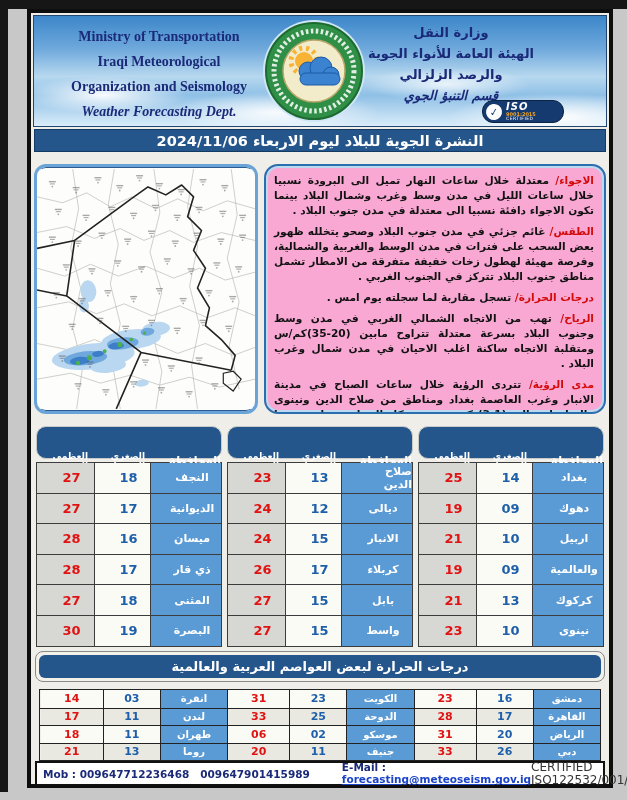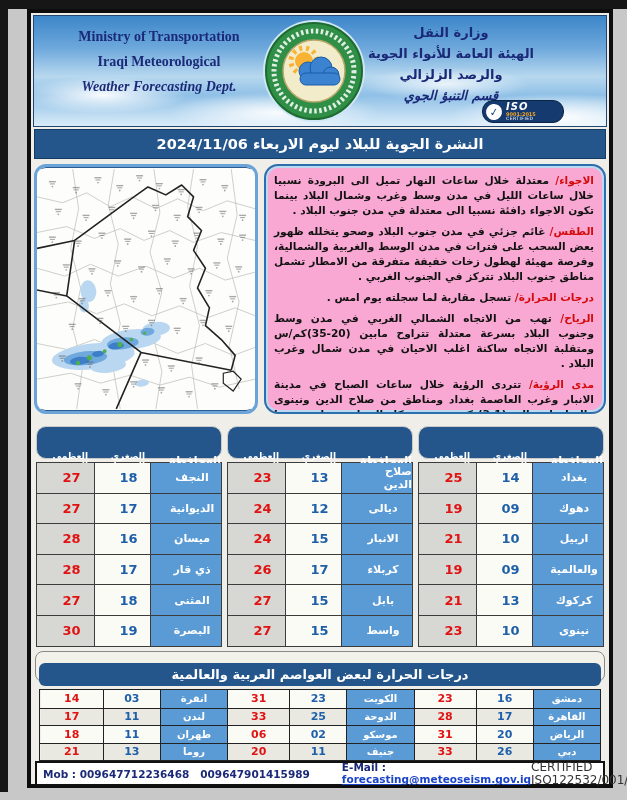"Organization and Seismology" div { html: none -> <div>Organization and Seismology</div> }
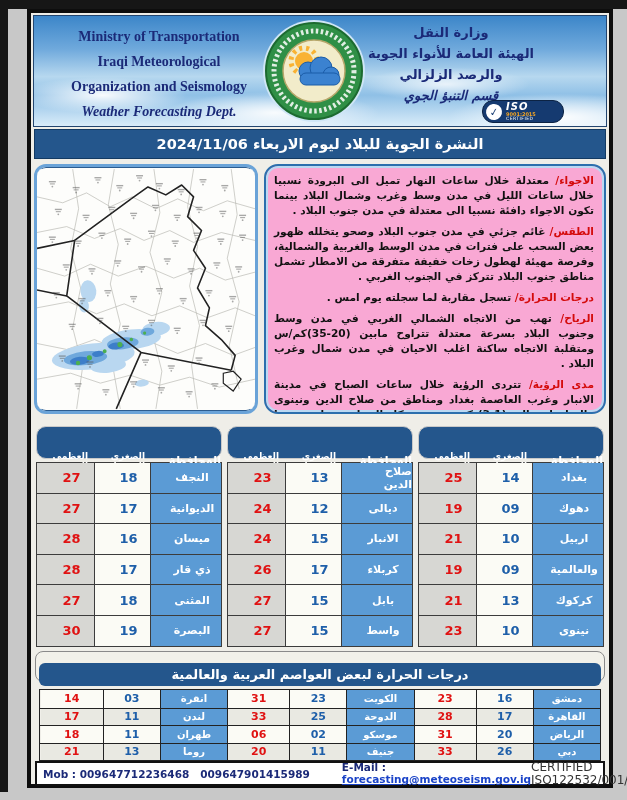"النشرة الجوية للبلاد ليوم الاربعاء" .titlebar { height: 30px -> 23px }
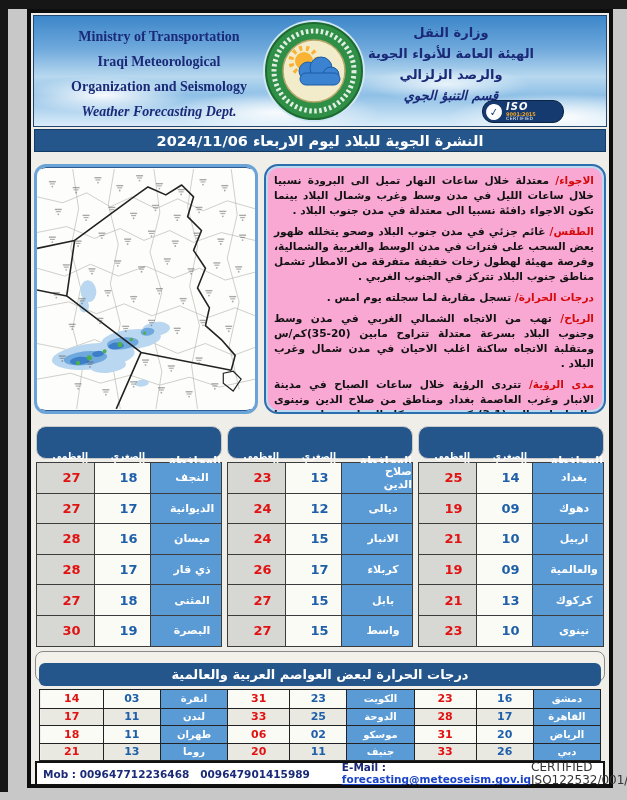"درجات الحرارة لبعض العواصم العربية" .world-title { margin-top: 8px -> none }
